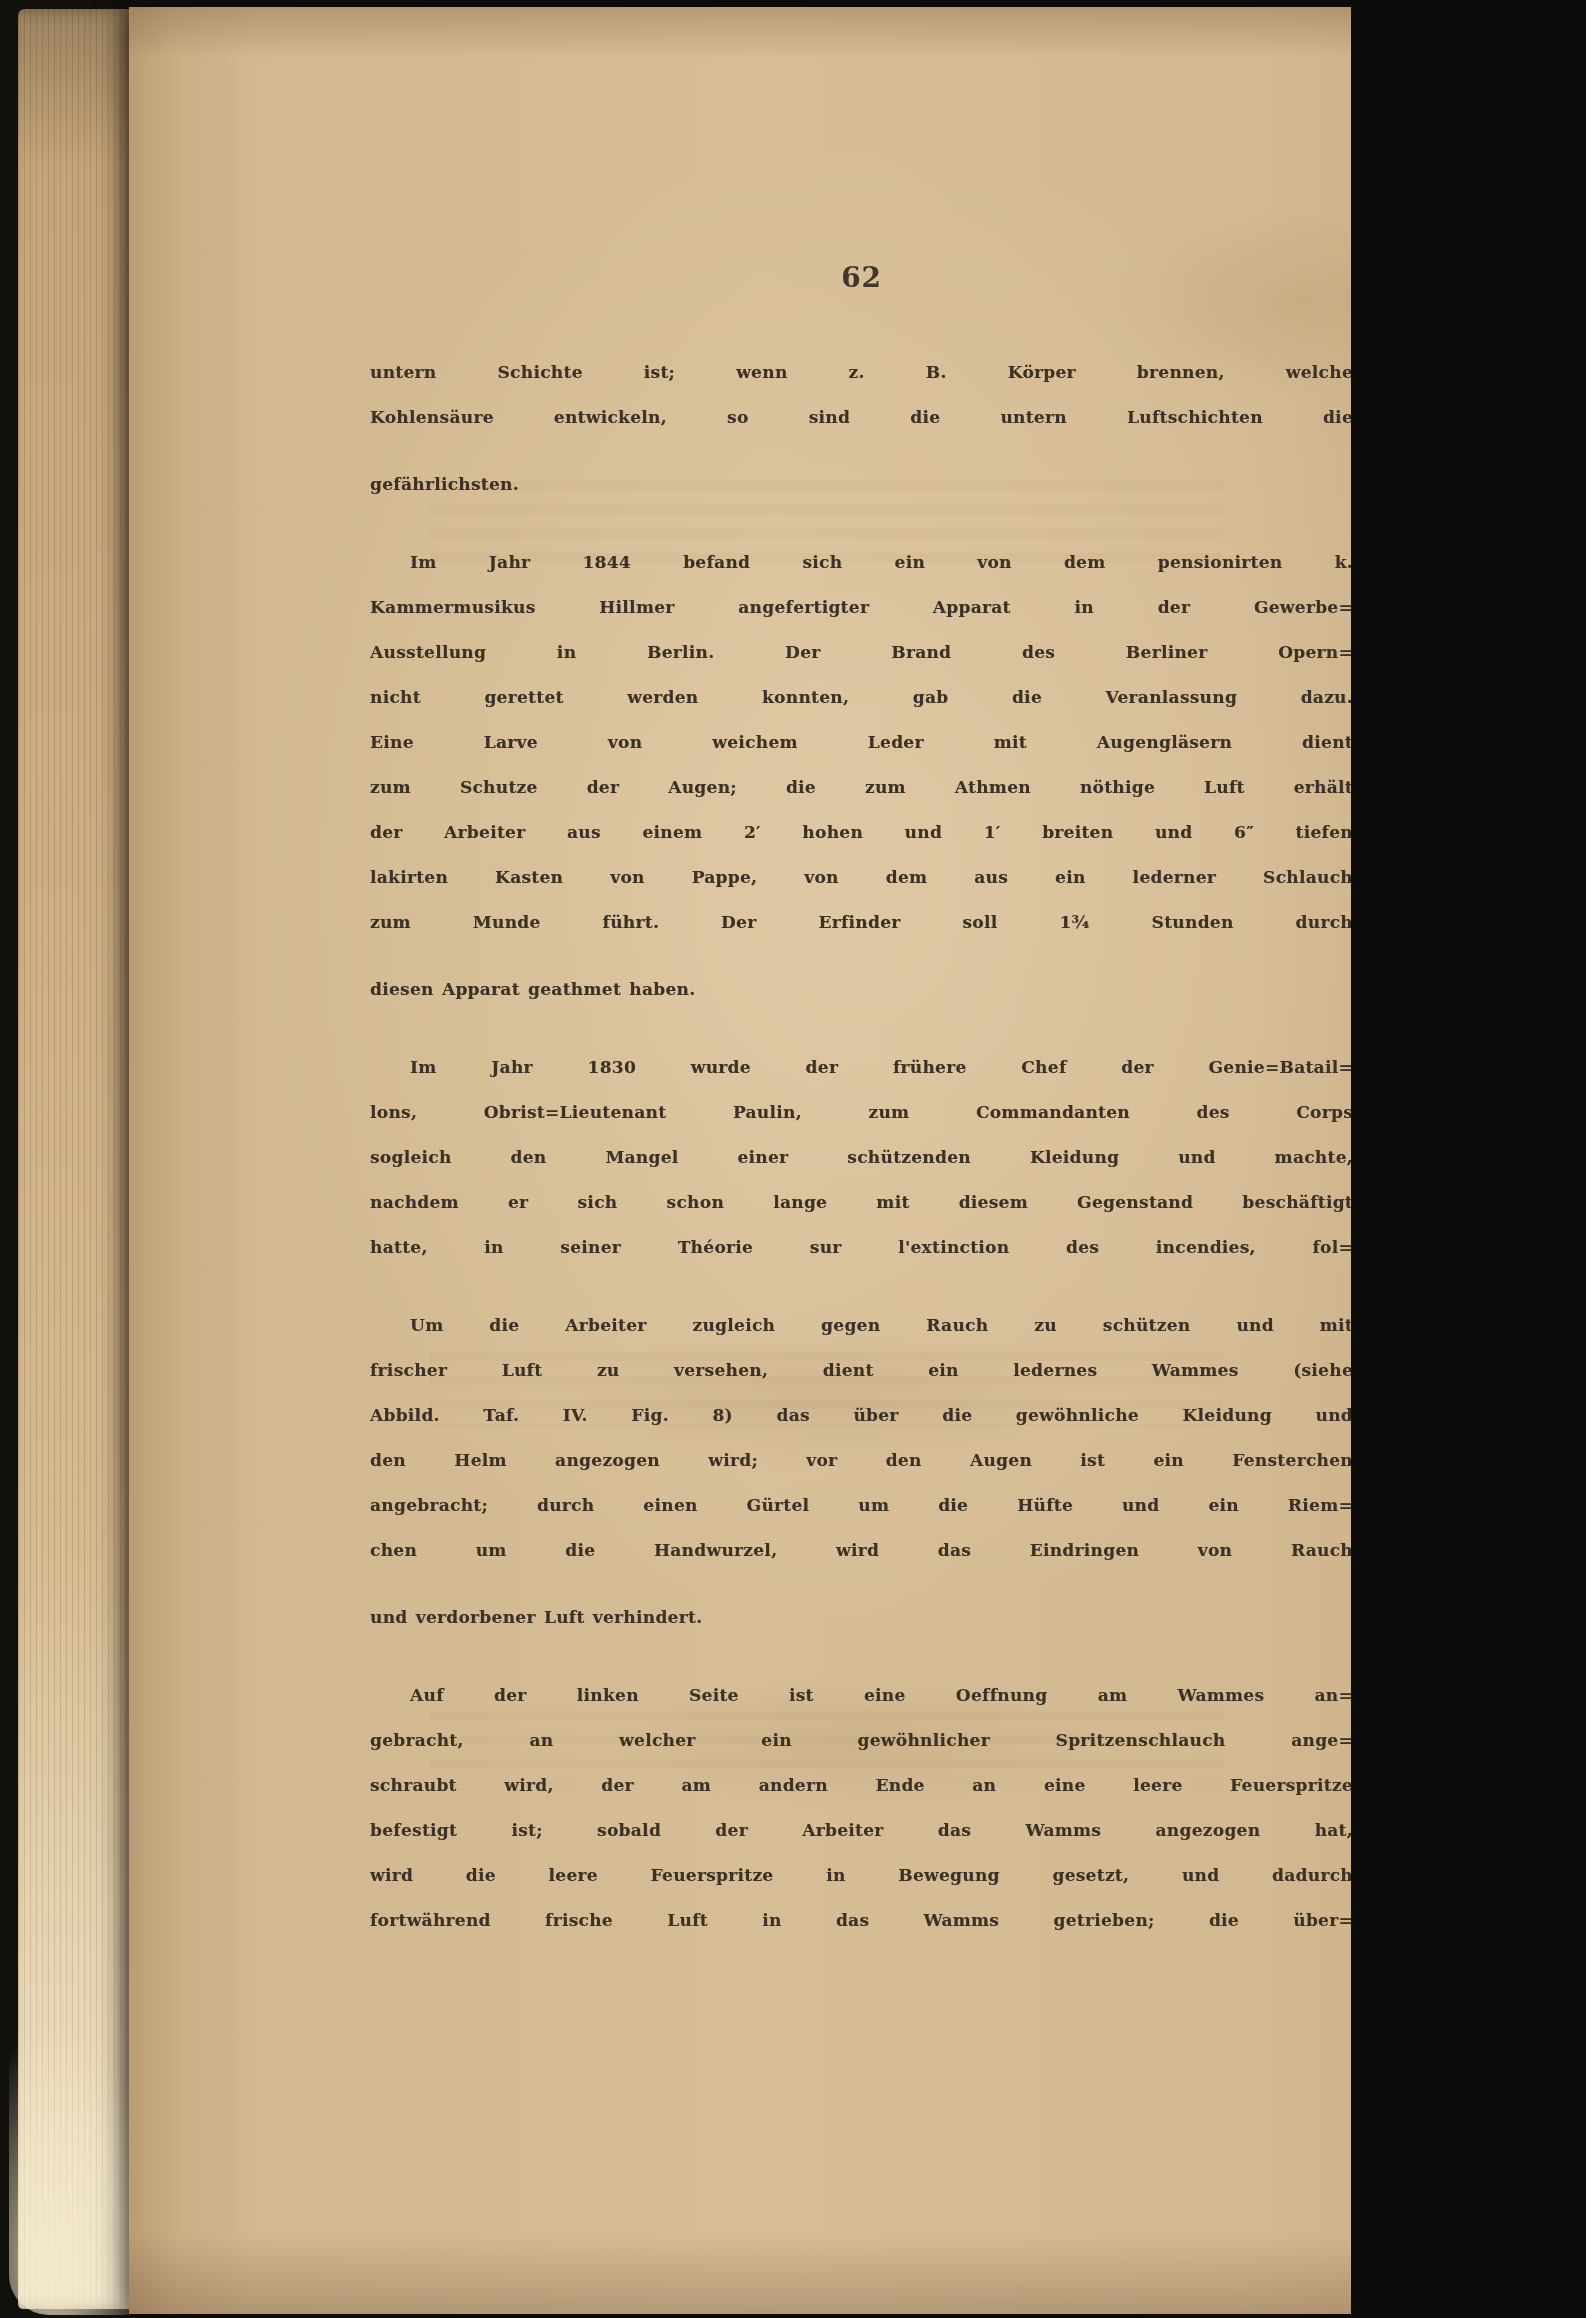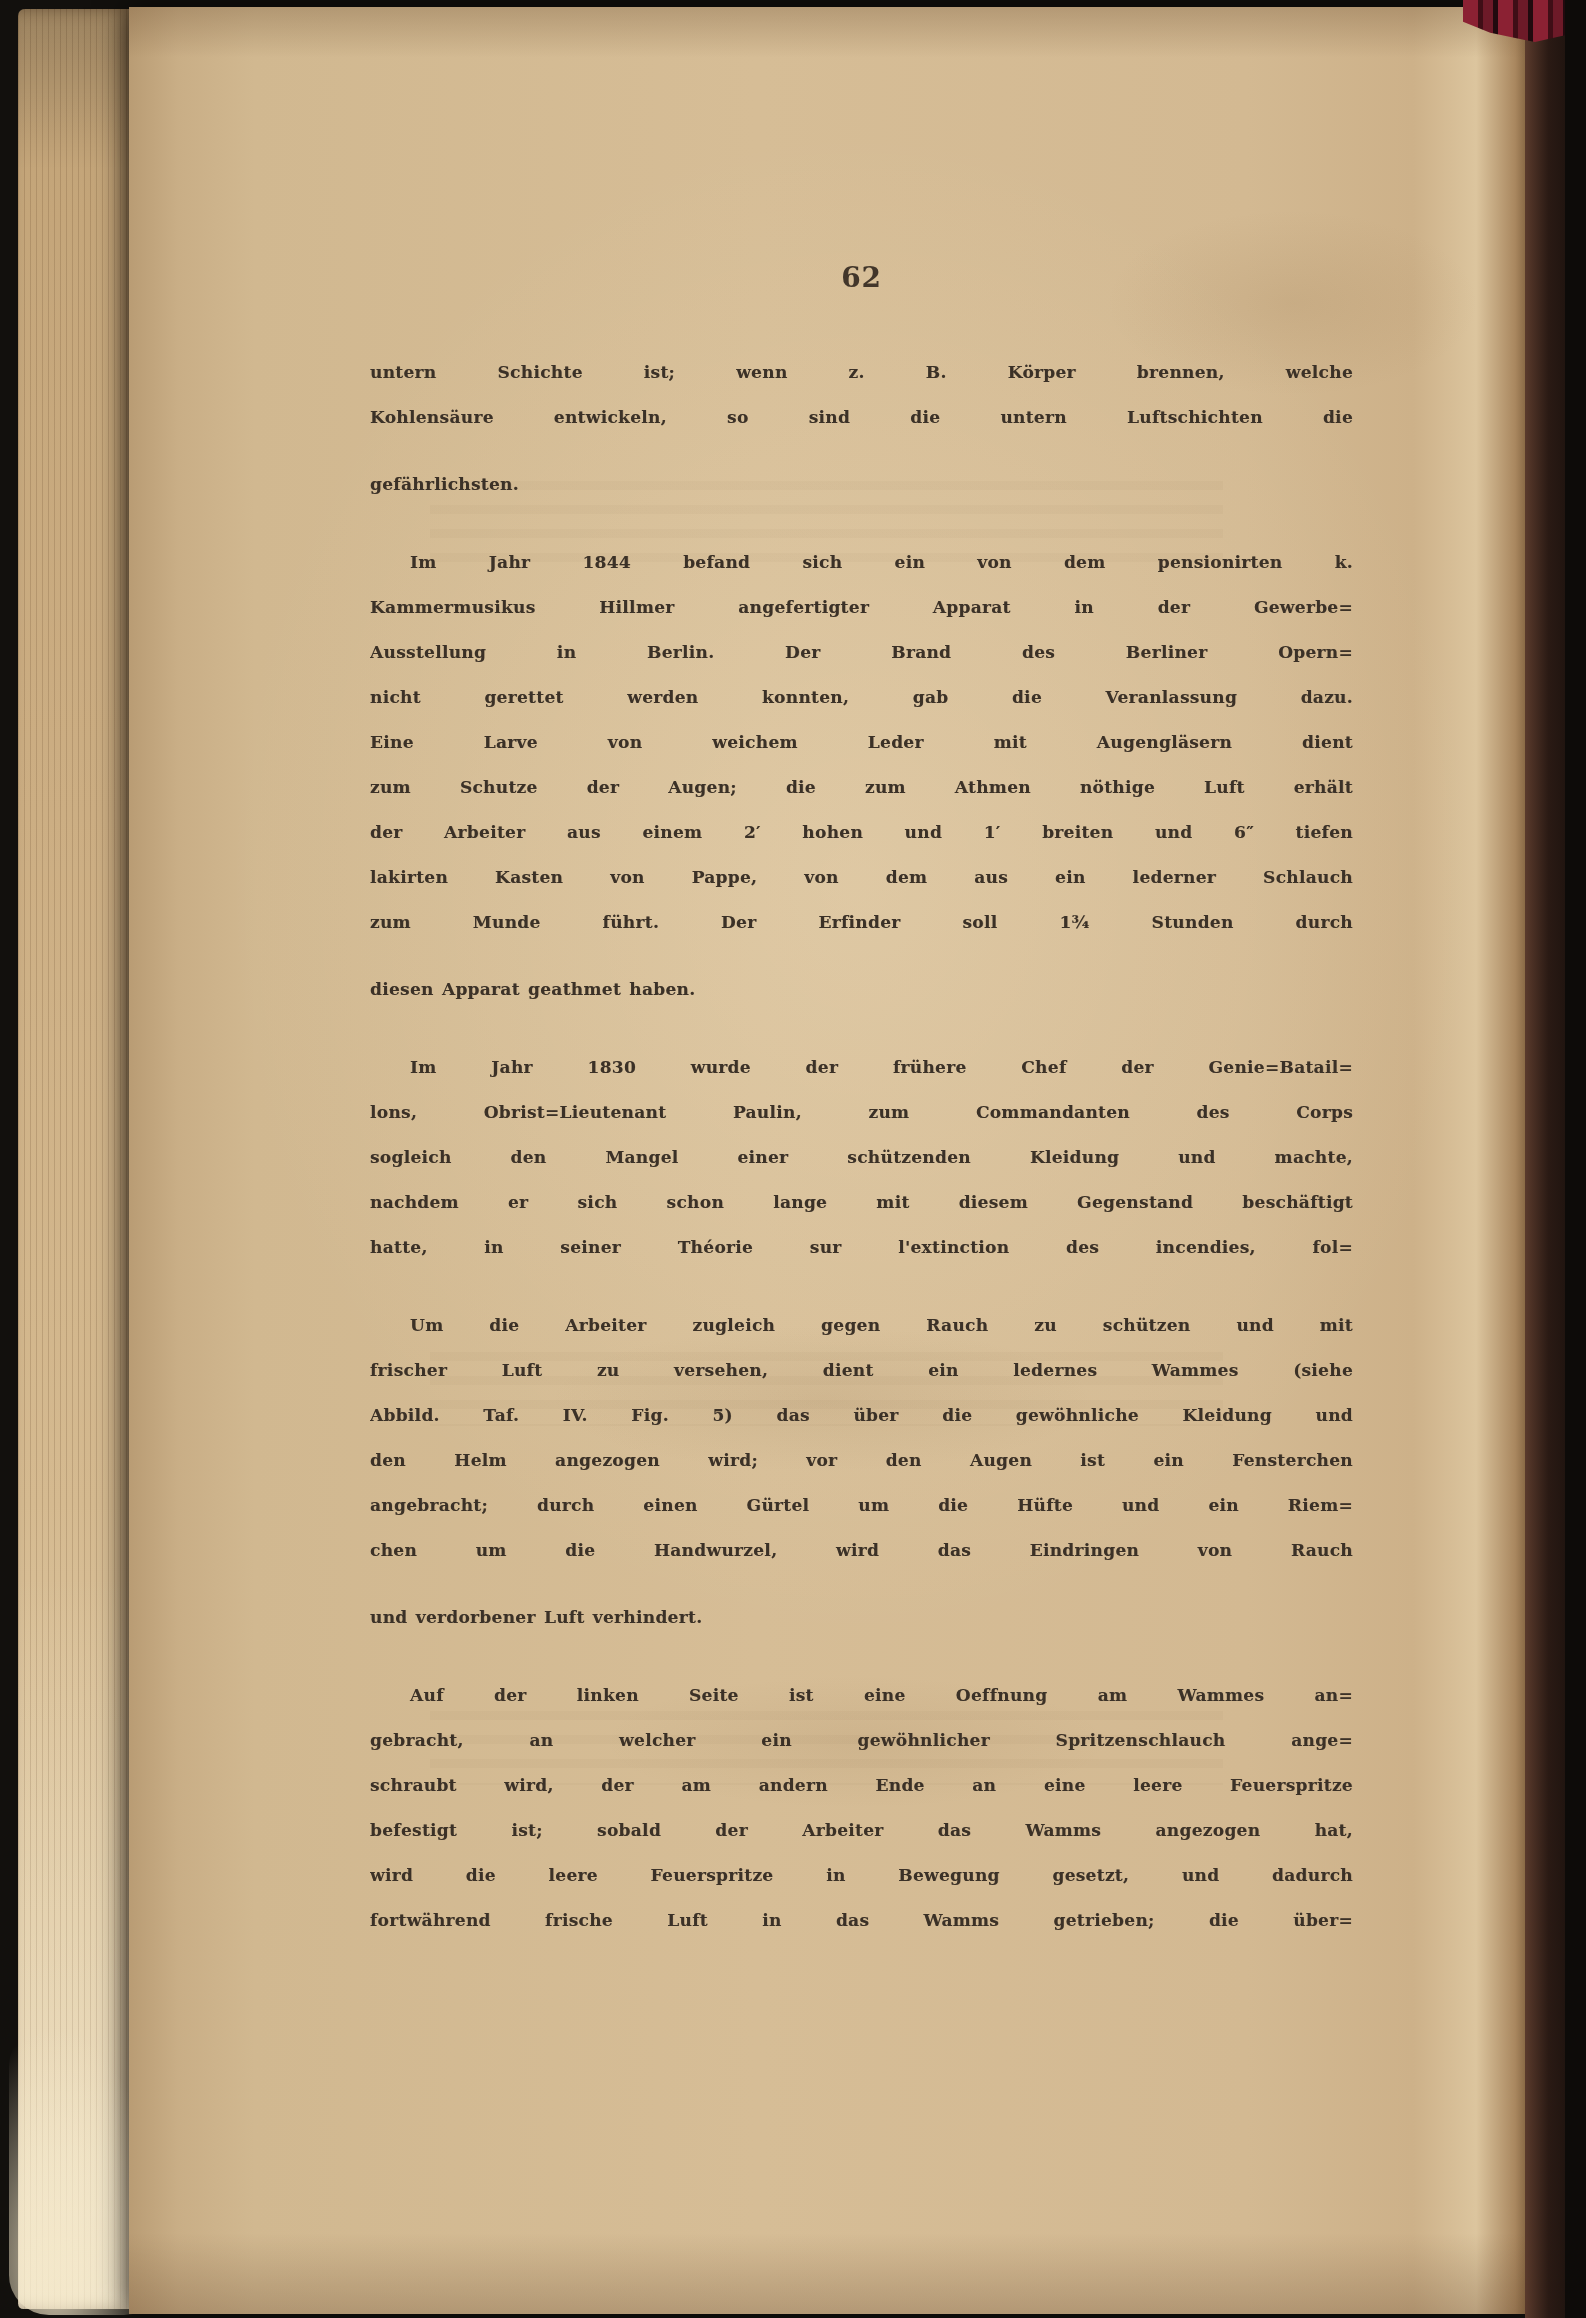"62" .screen { width: 1565px -> 1351px }
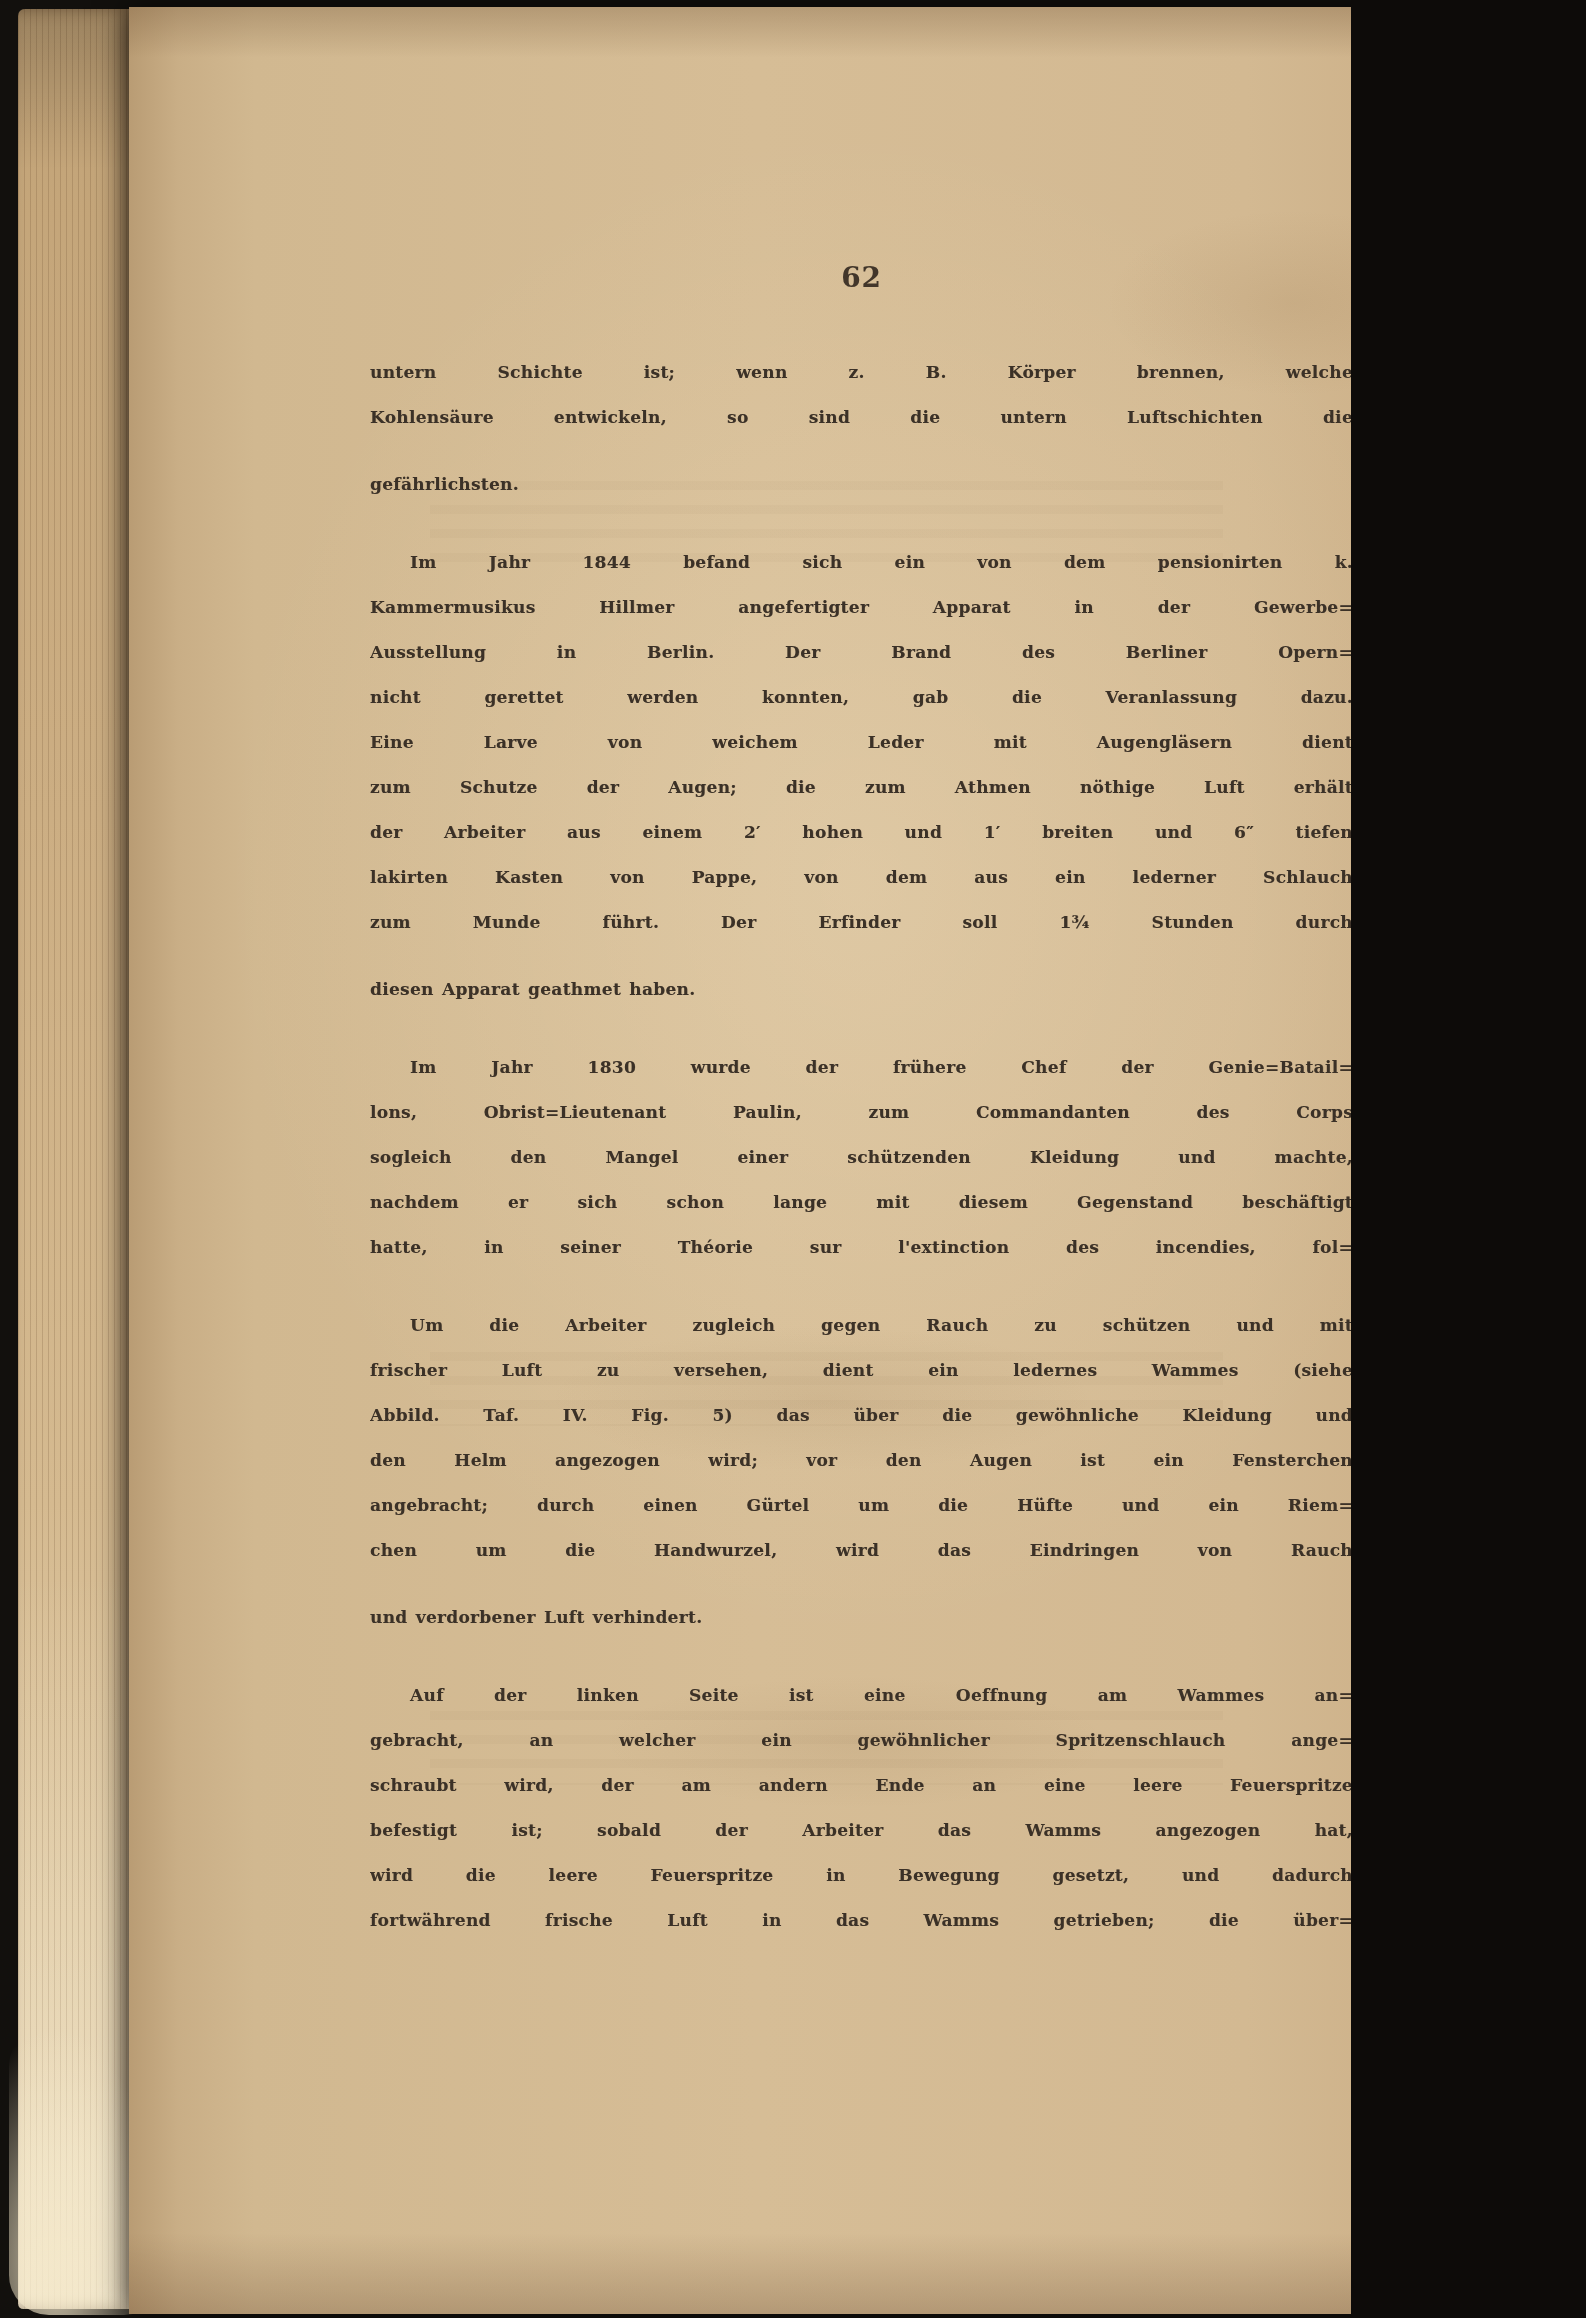"Abbild. Taf. IV. Fig. 5)" div.line { text: 5 -> 8 }
